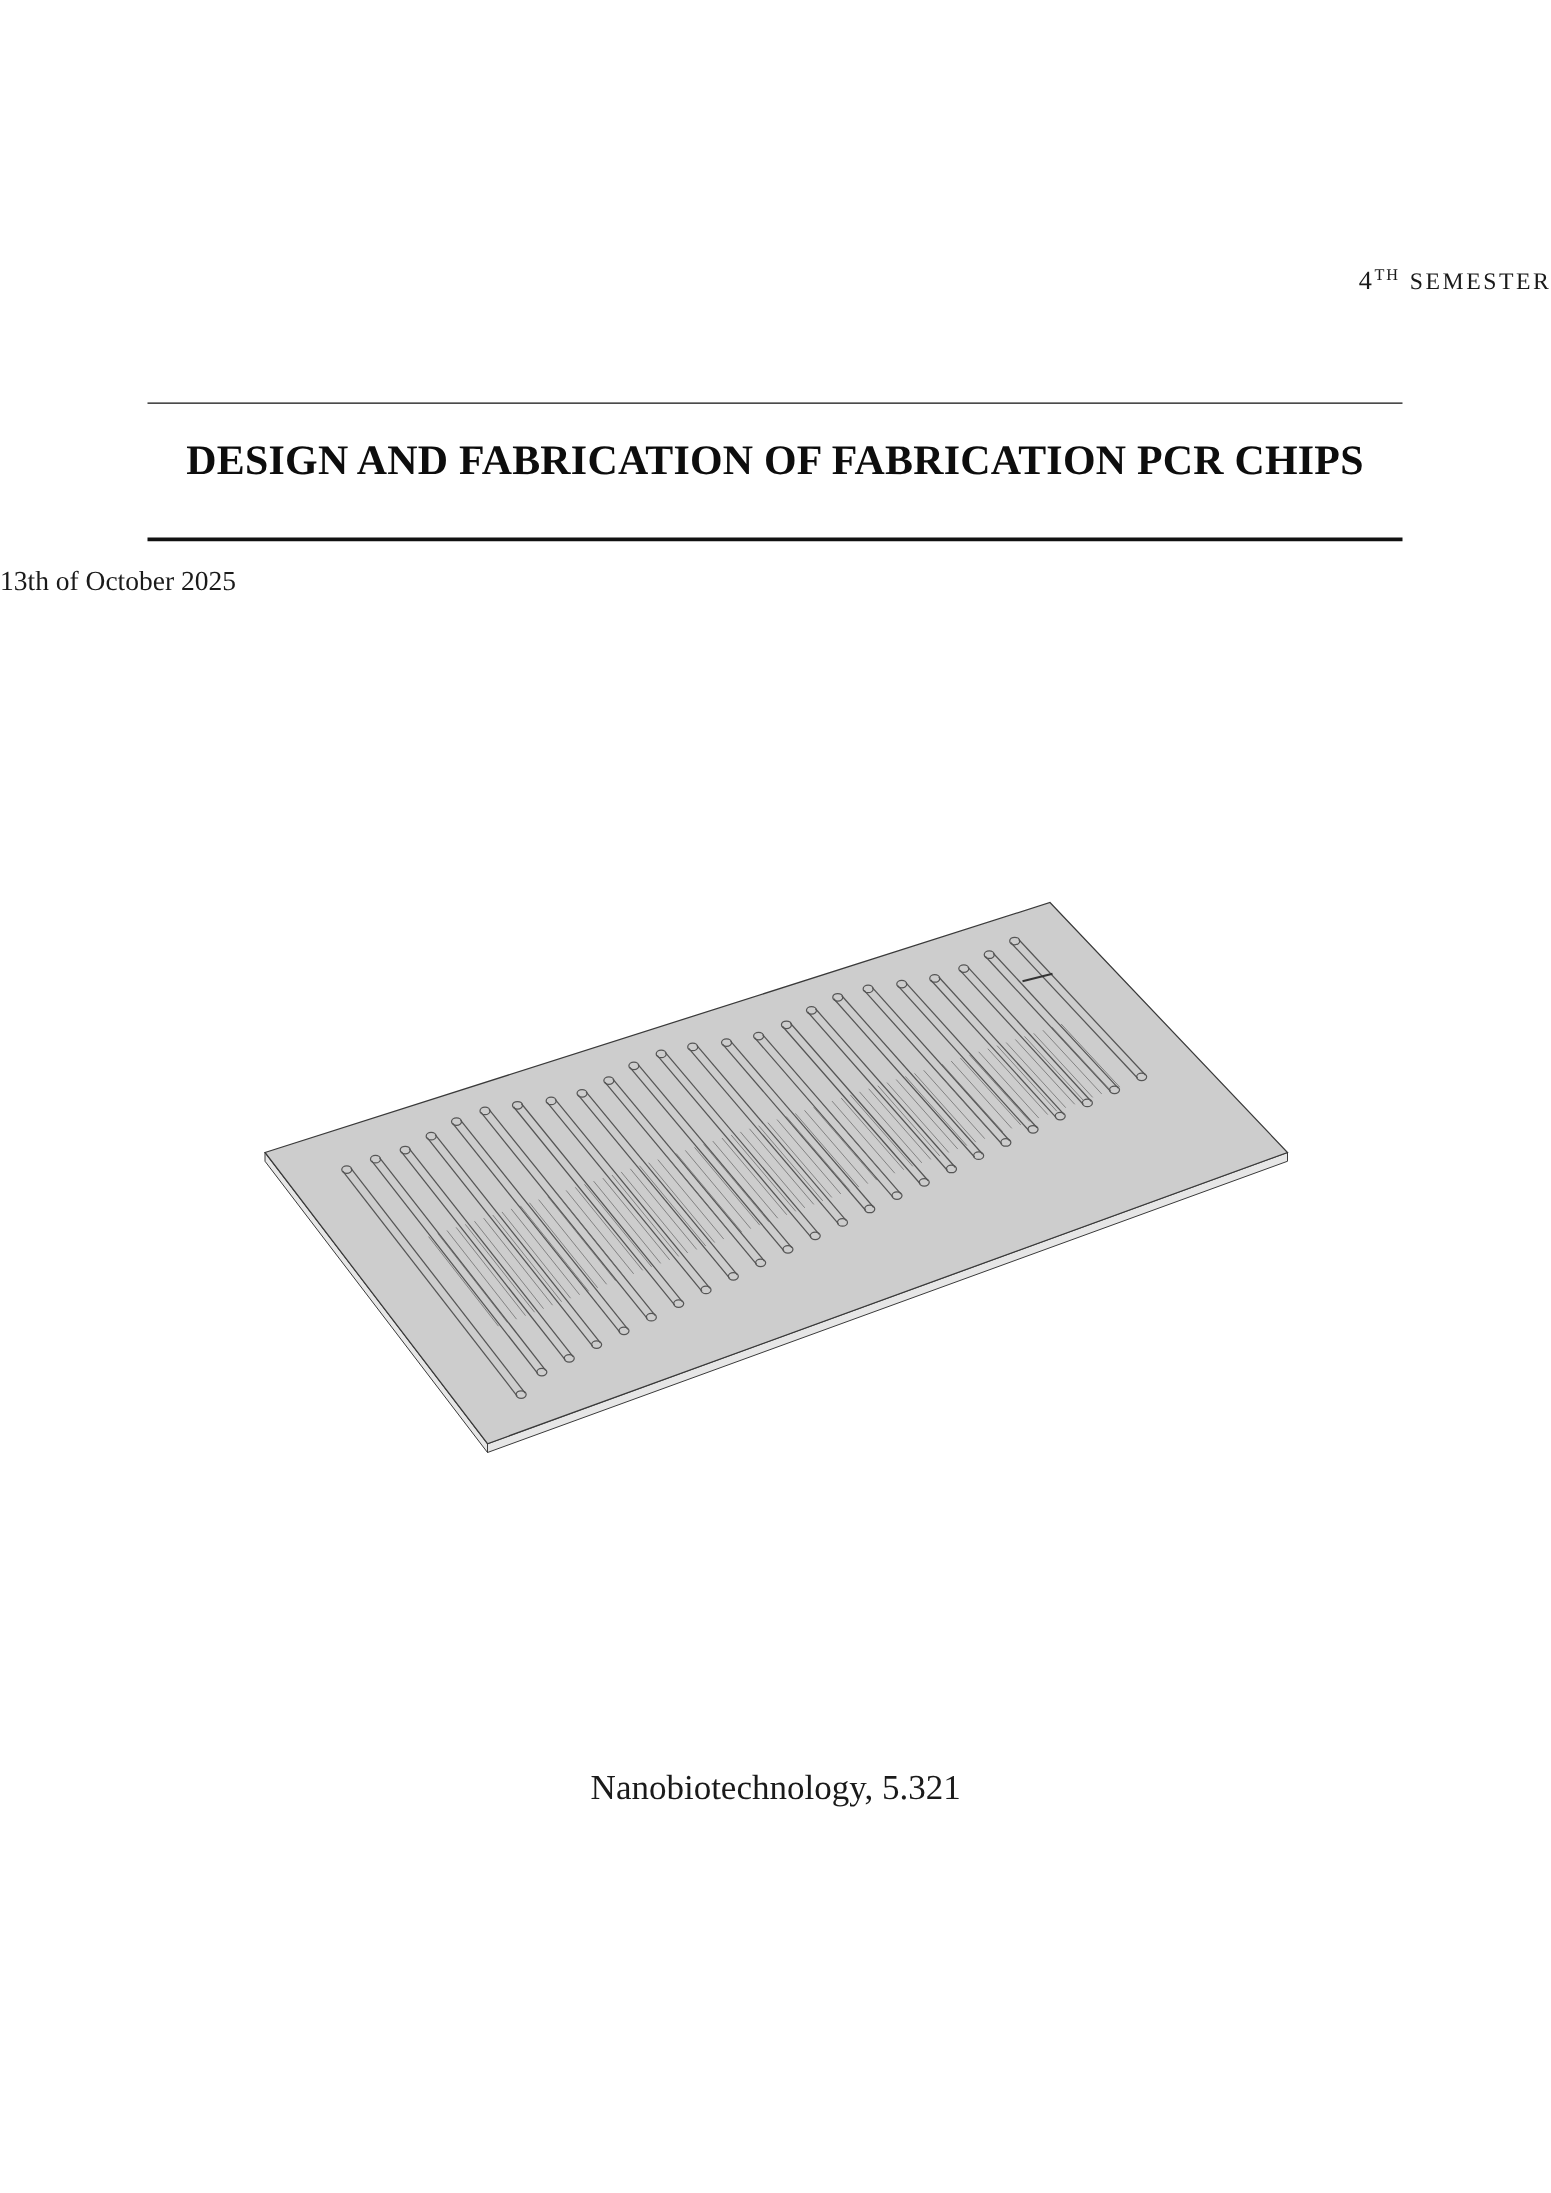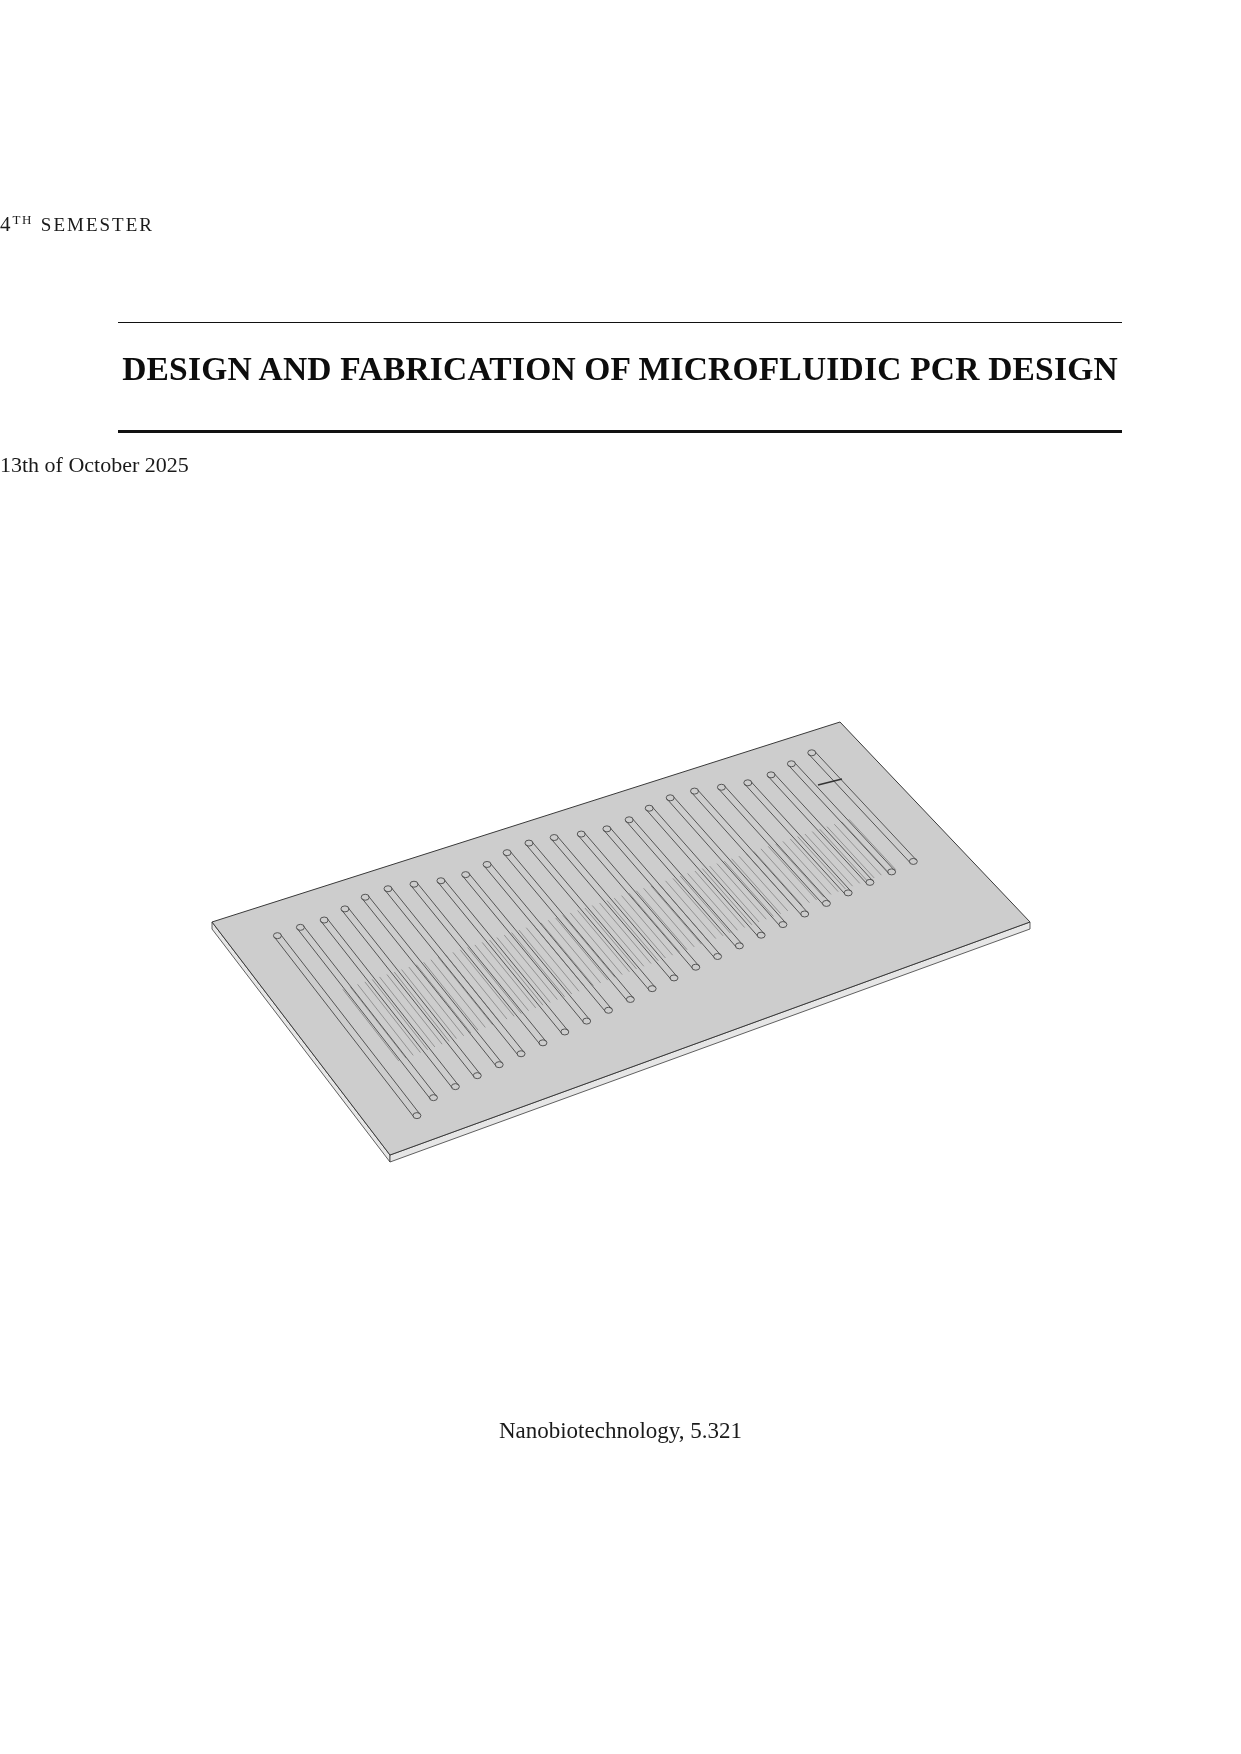"4TH SEMESTER" .semester { text-align: left -> right }
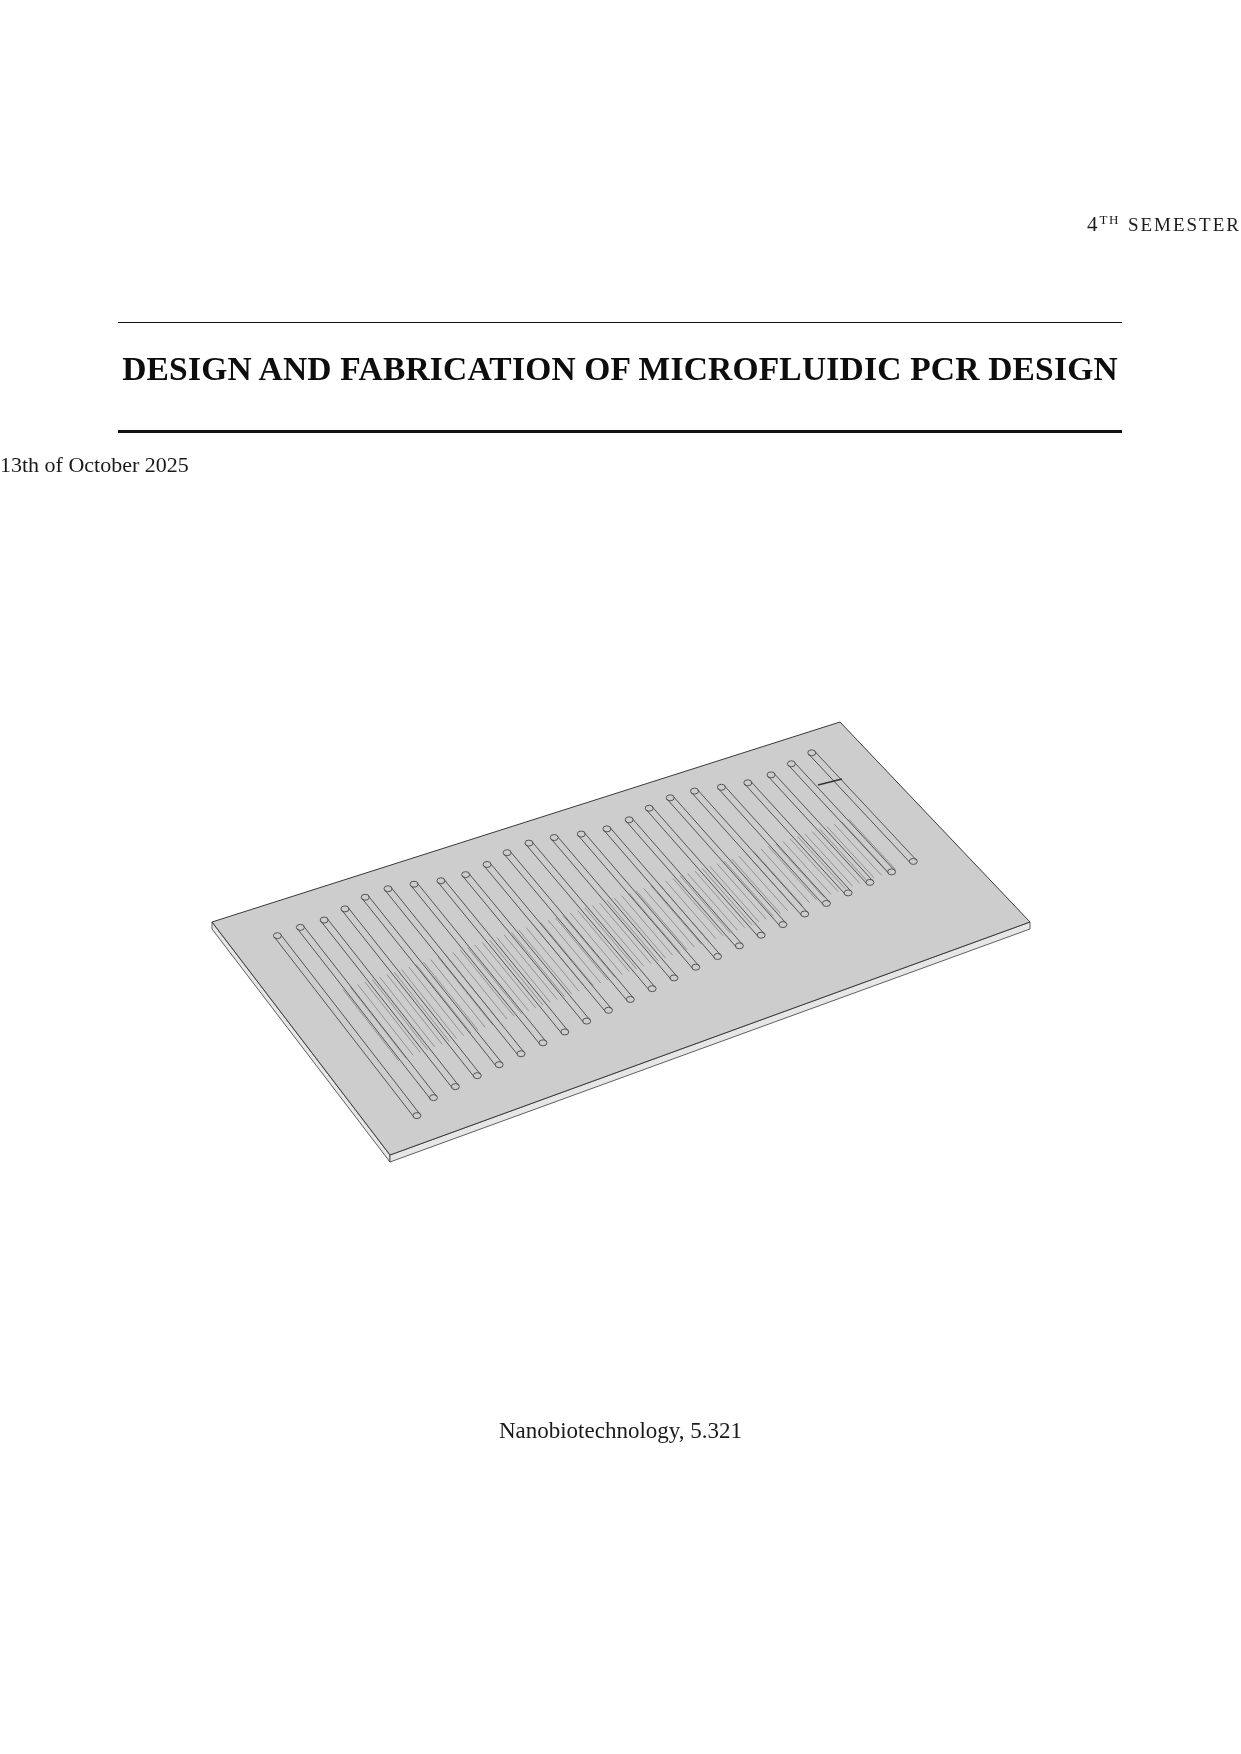"DESIGN AND FABRICATION OF MICROFLUIDIC" div.title { text: MICROFLUIDIC PCR DESIGN -> FABRICATION PCR CHIPS }
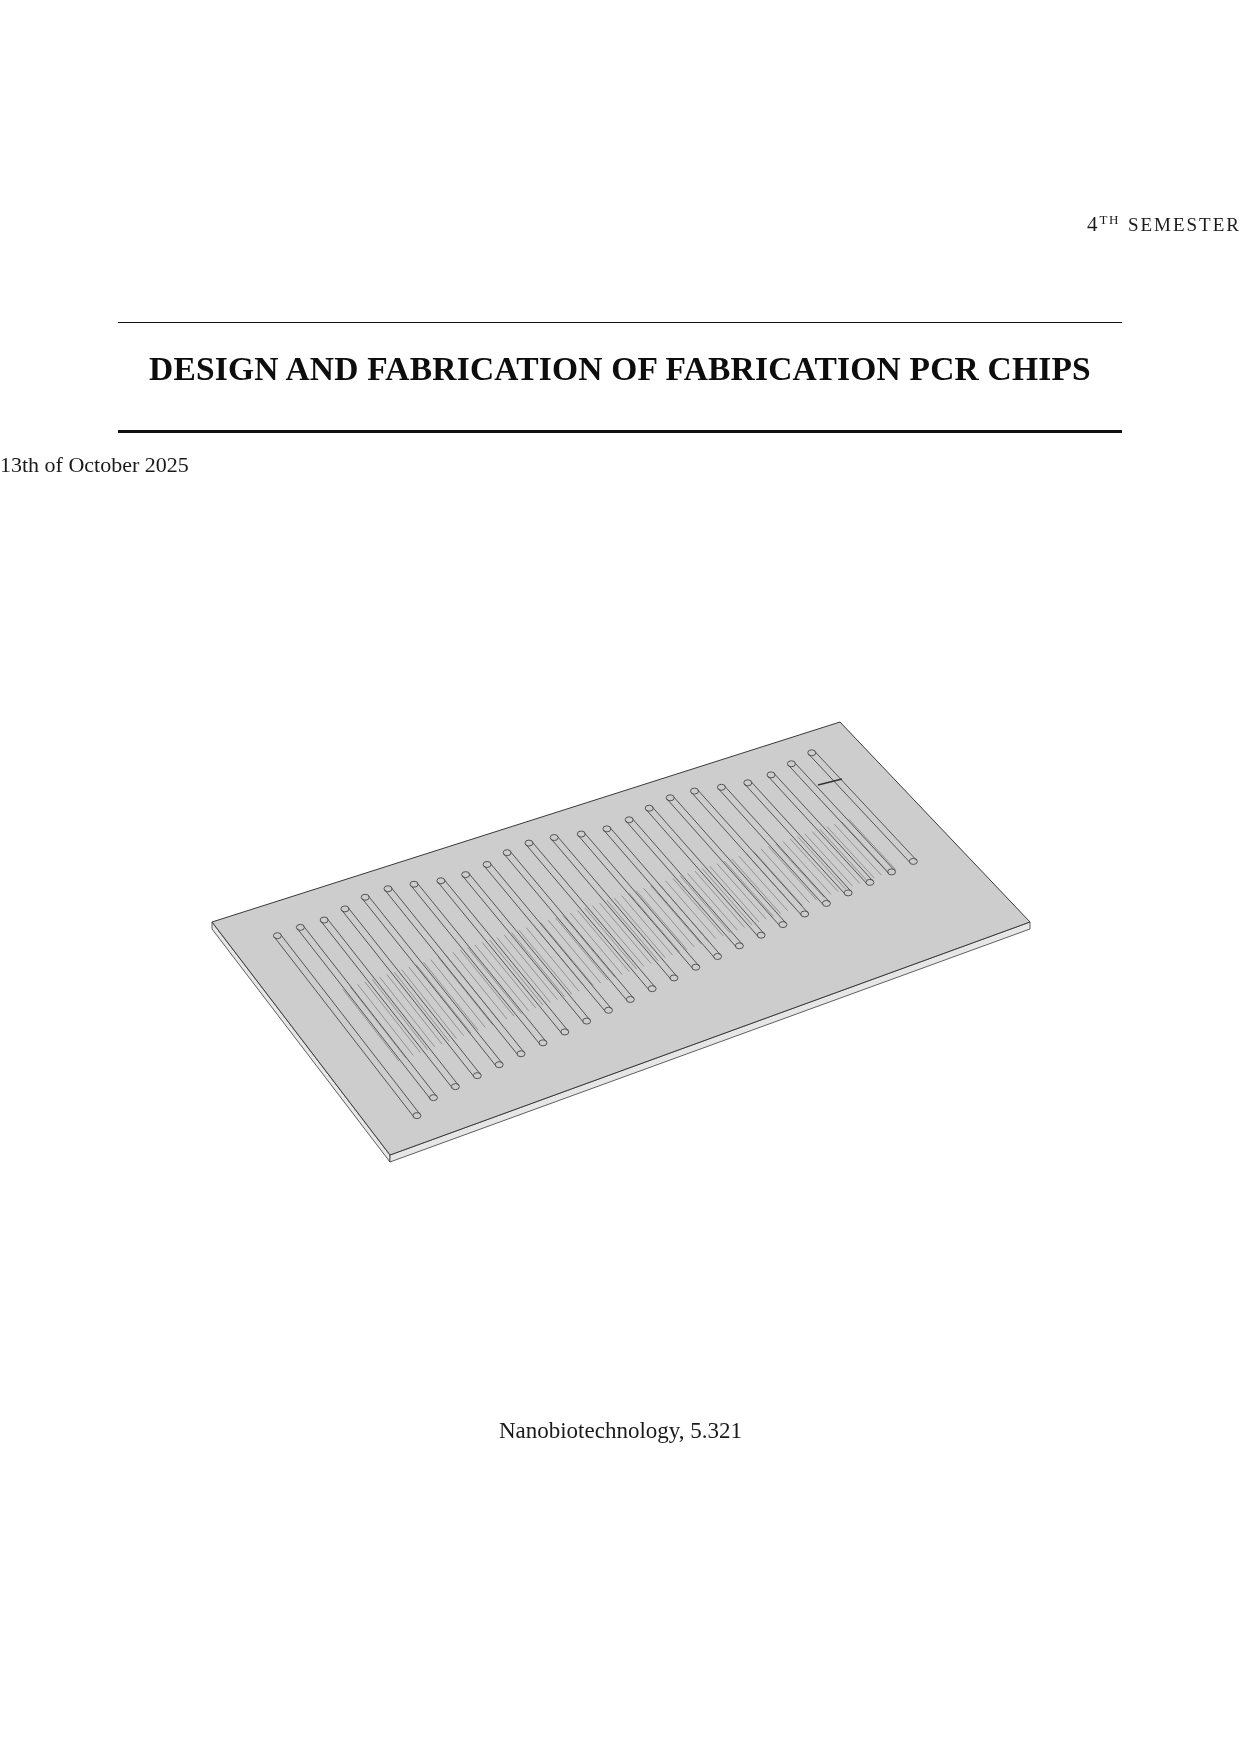"Nanobiotechnology, 5.321" .footer { font-size: 23px -> 28px }
